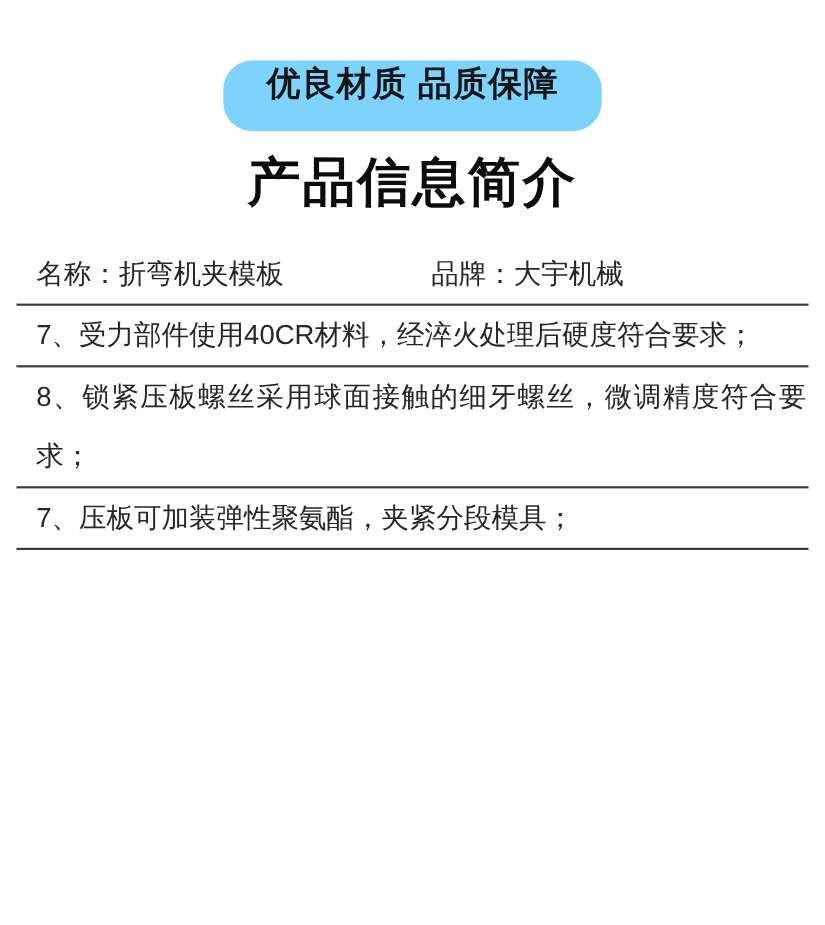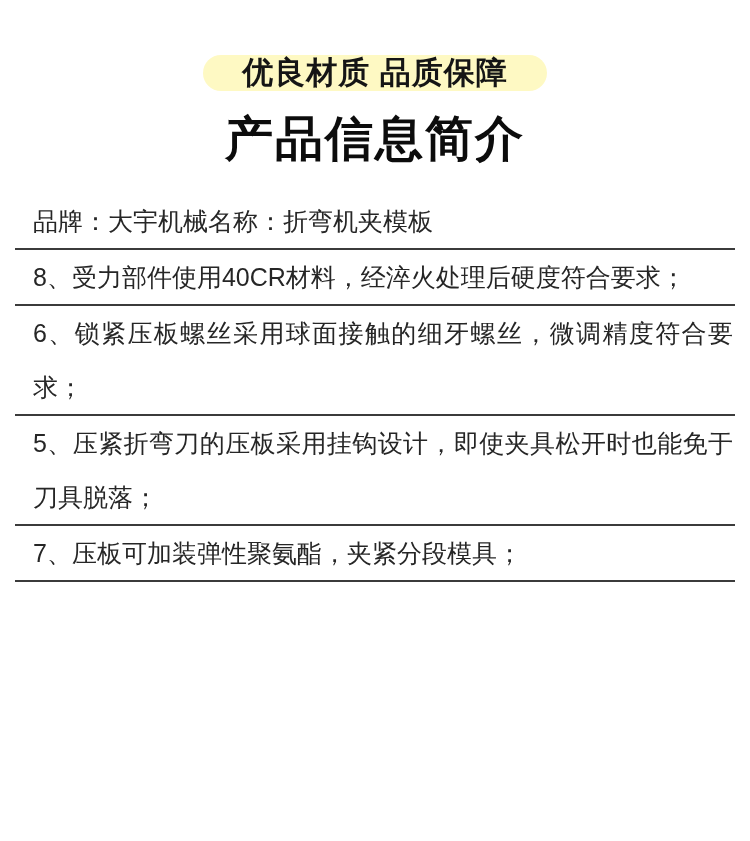"优良材质 品质保障" .badge { align-items: center -> flex-start; background: #fef9c3 -> #7dd3fc; height: 36px -> 64px }
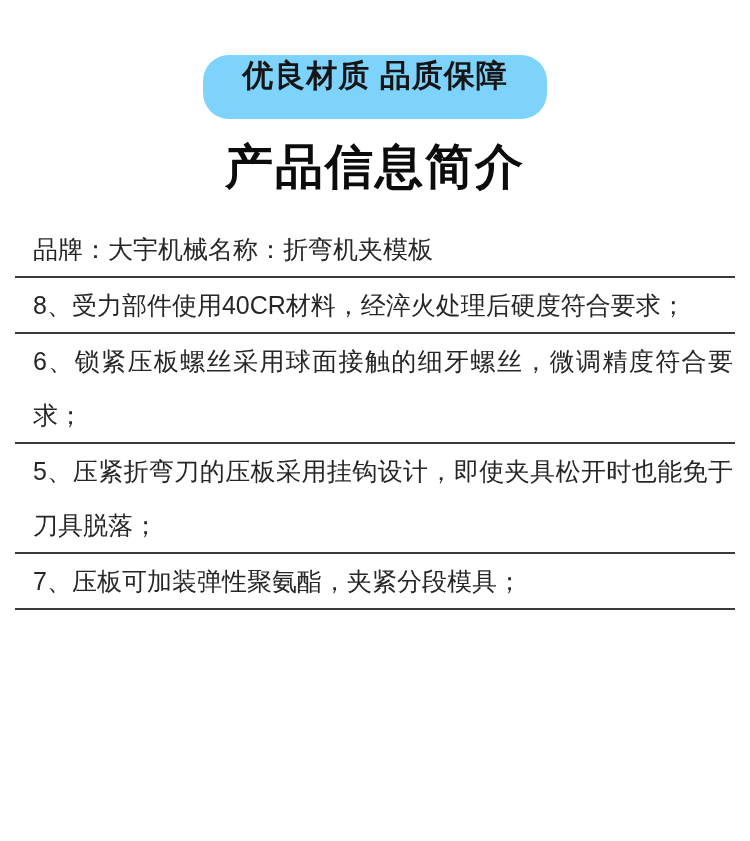"品牌：大宇机械" div.cell { order: before "名称：折弯机夹模板" -> after "名称：折弯机夹模板" }
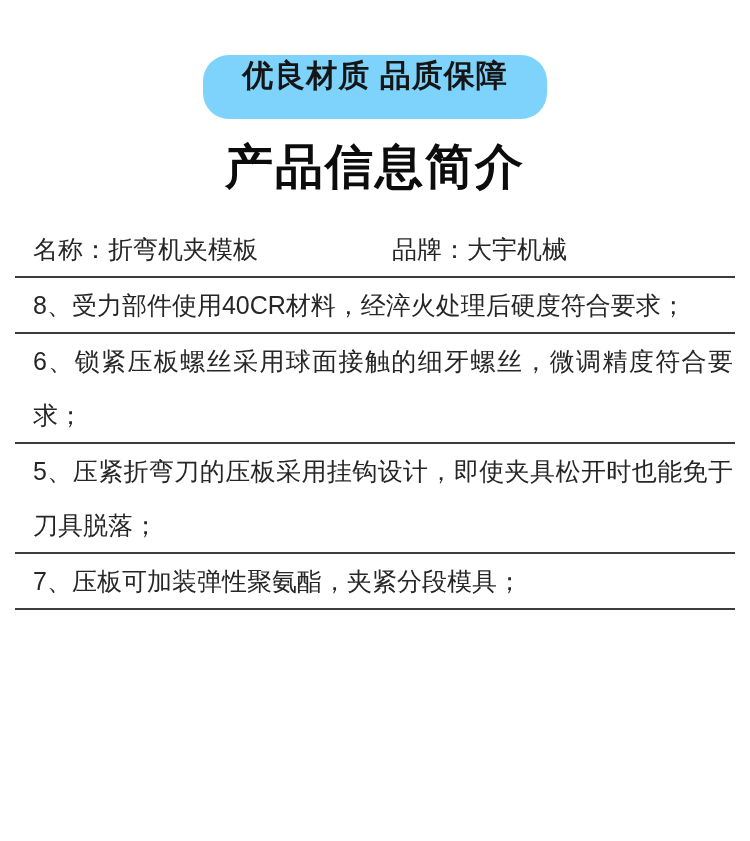"8、受力部件使用40CR材料，经淬火处理后硬度符合要求；" div.row { text: 8 -> 7 }
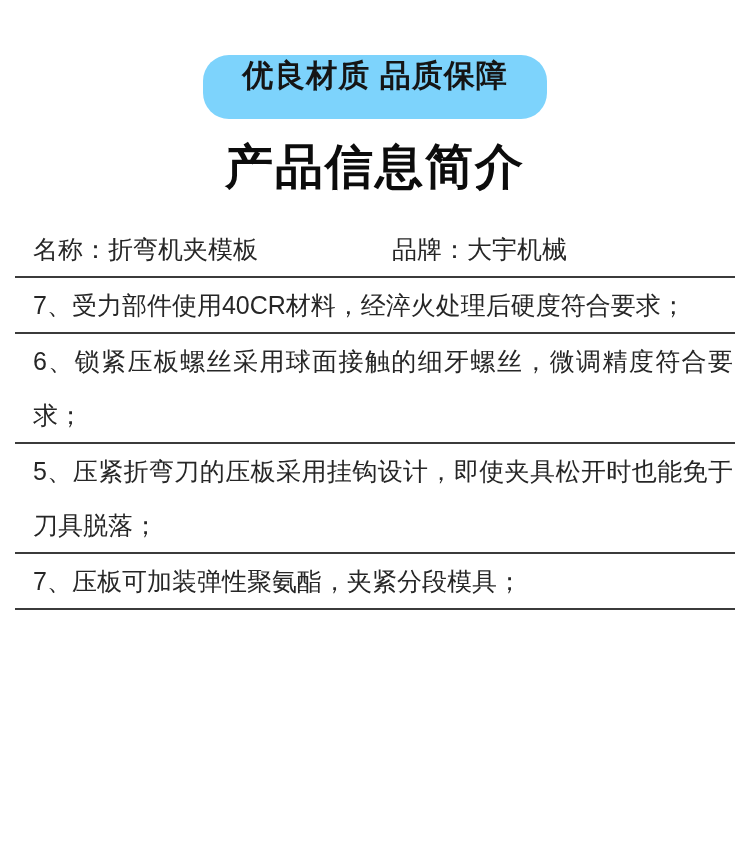"6、锁紧压板螺丝采用球面接触的细牙螺丝，微调精度符合要求；" div.row { text: 6 -> 8 }
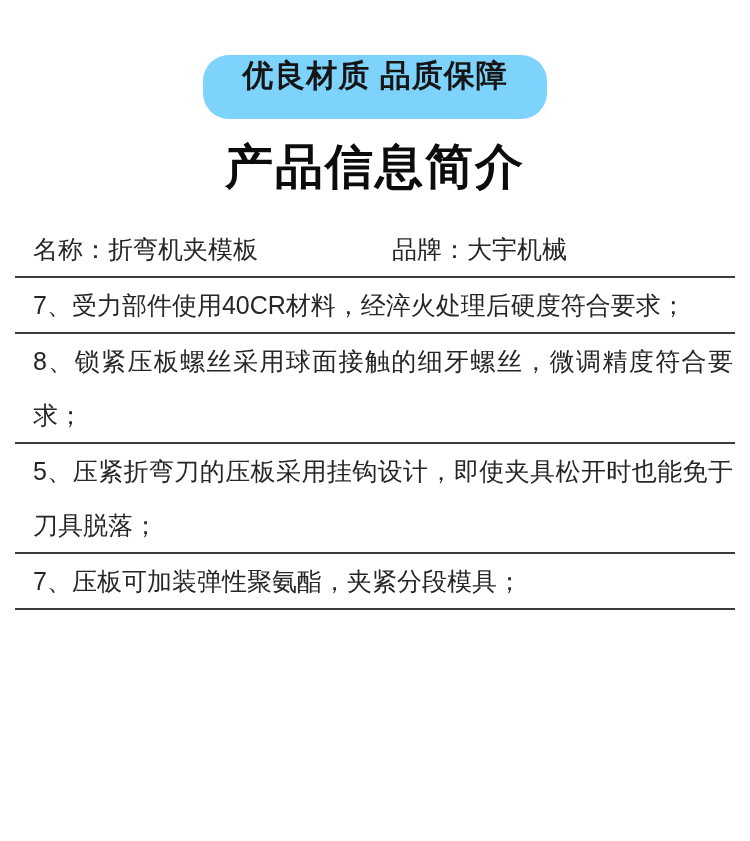"5、压紧折弯刀的压板采用挂钩设计，即使夹具松开时也能免于刀具脱落；" div.row { html: <div>5、压紧折弯刀的压板采用挂钩设计，即使夹具松开时也能免于刀具脱落；</div> -> none }
